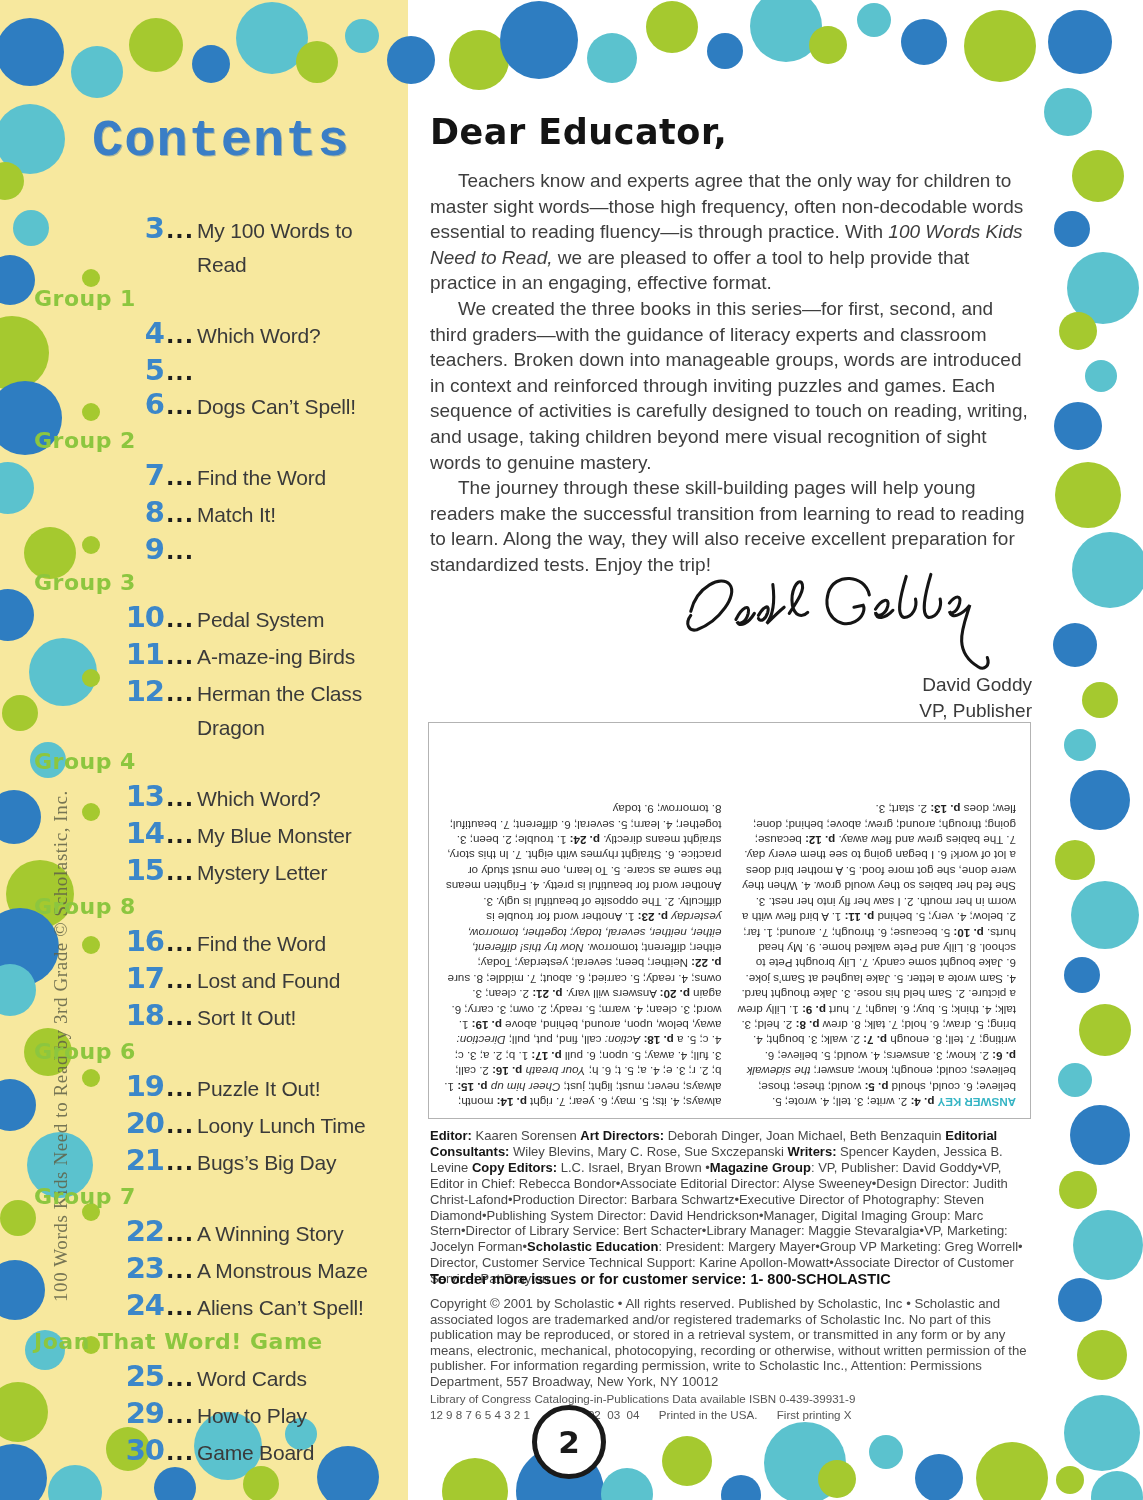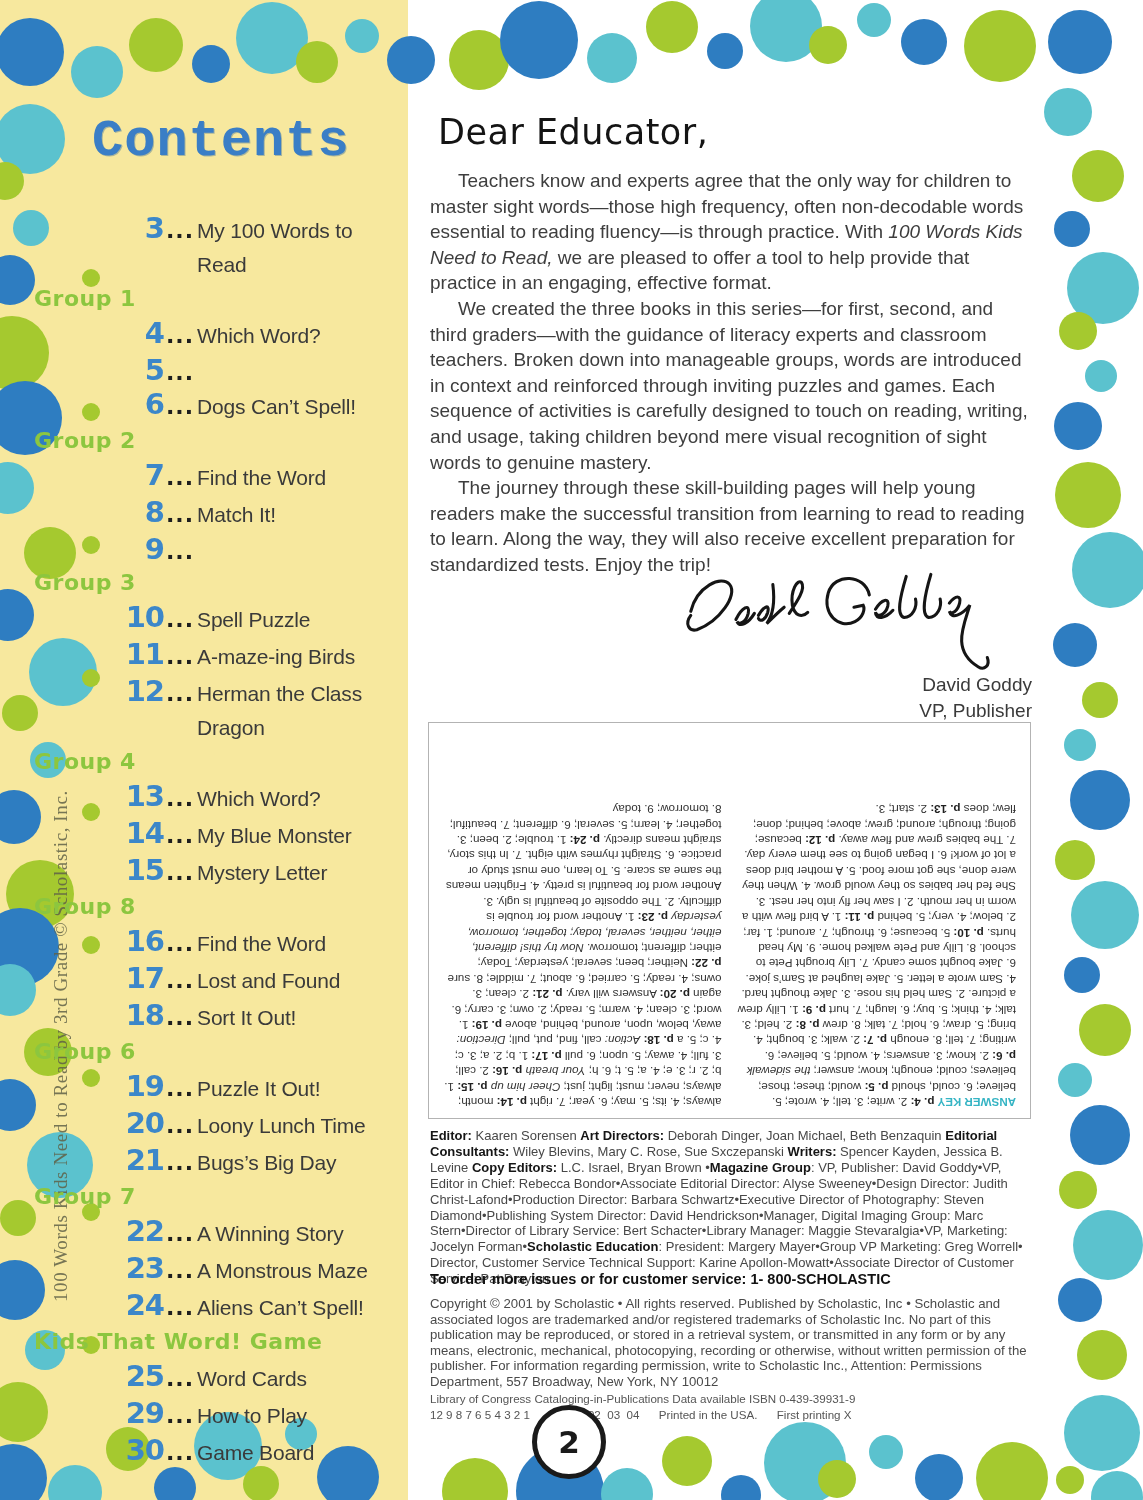"Dear Educator," .letter-title { font-weight: 400 -> 700; margin: 0 0 16px 8px -> 0 0 16px 0 }
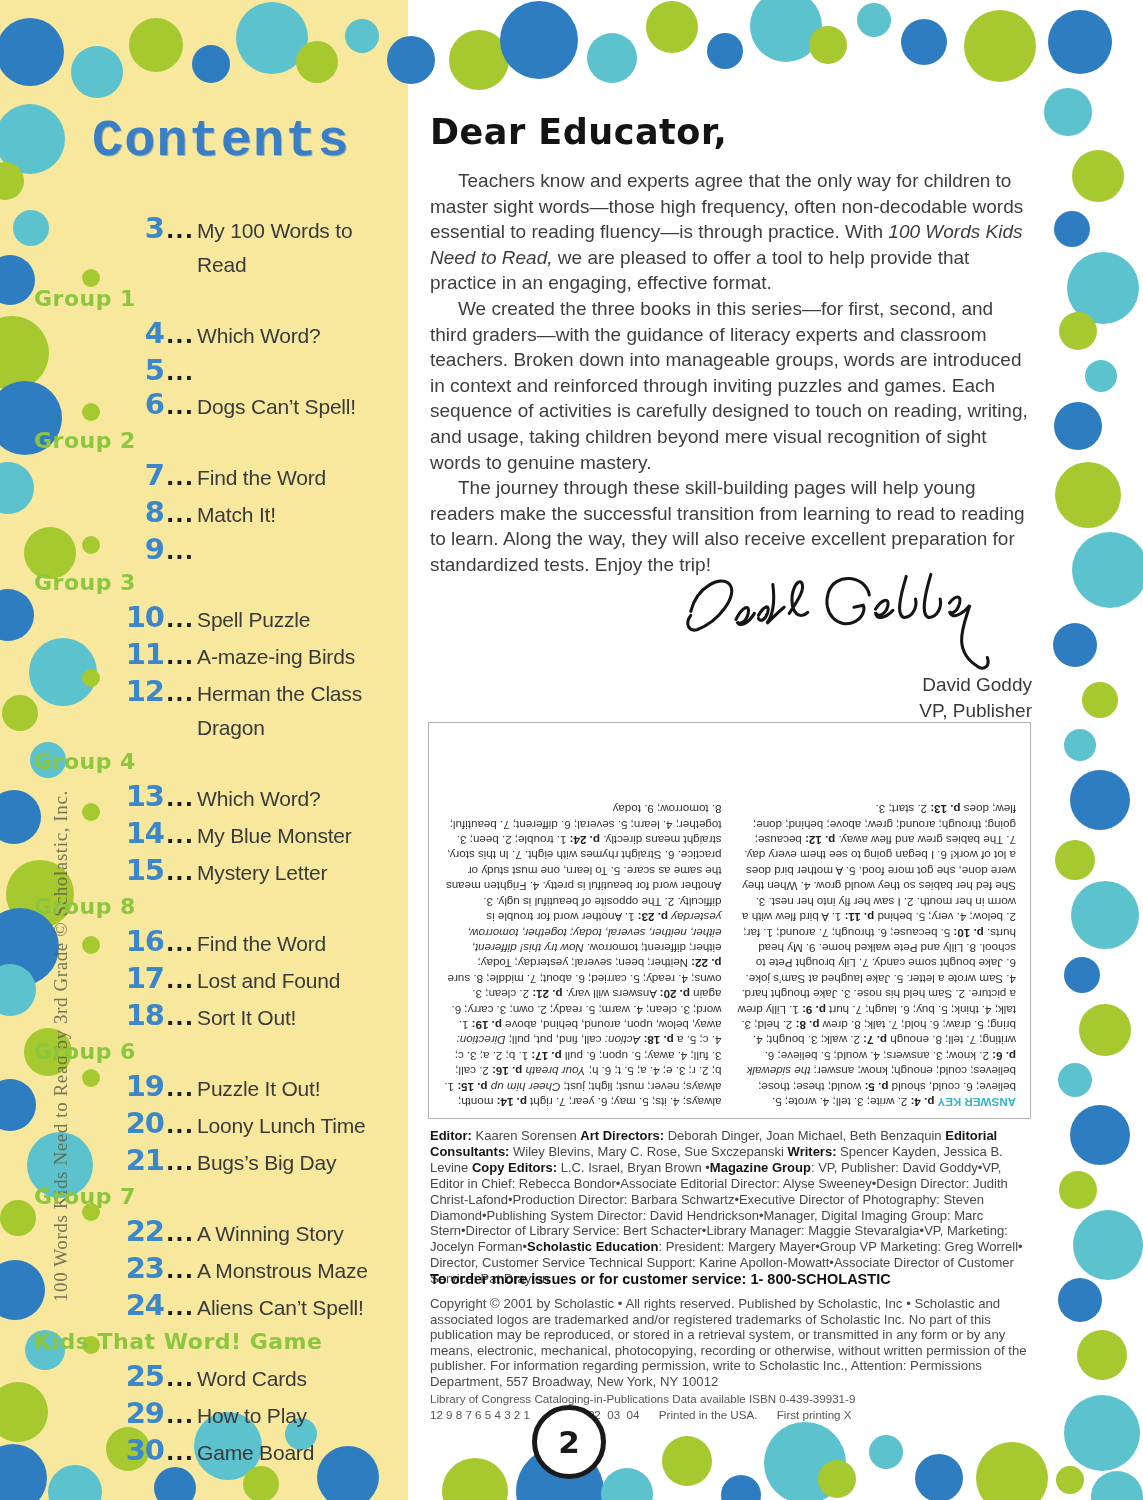"Spell Puzzle" span.toc-item-title { text: Spell Puzzle -> Pedal System }
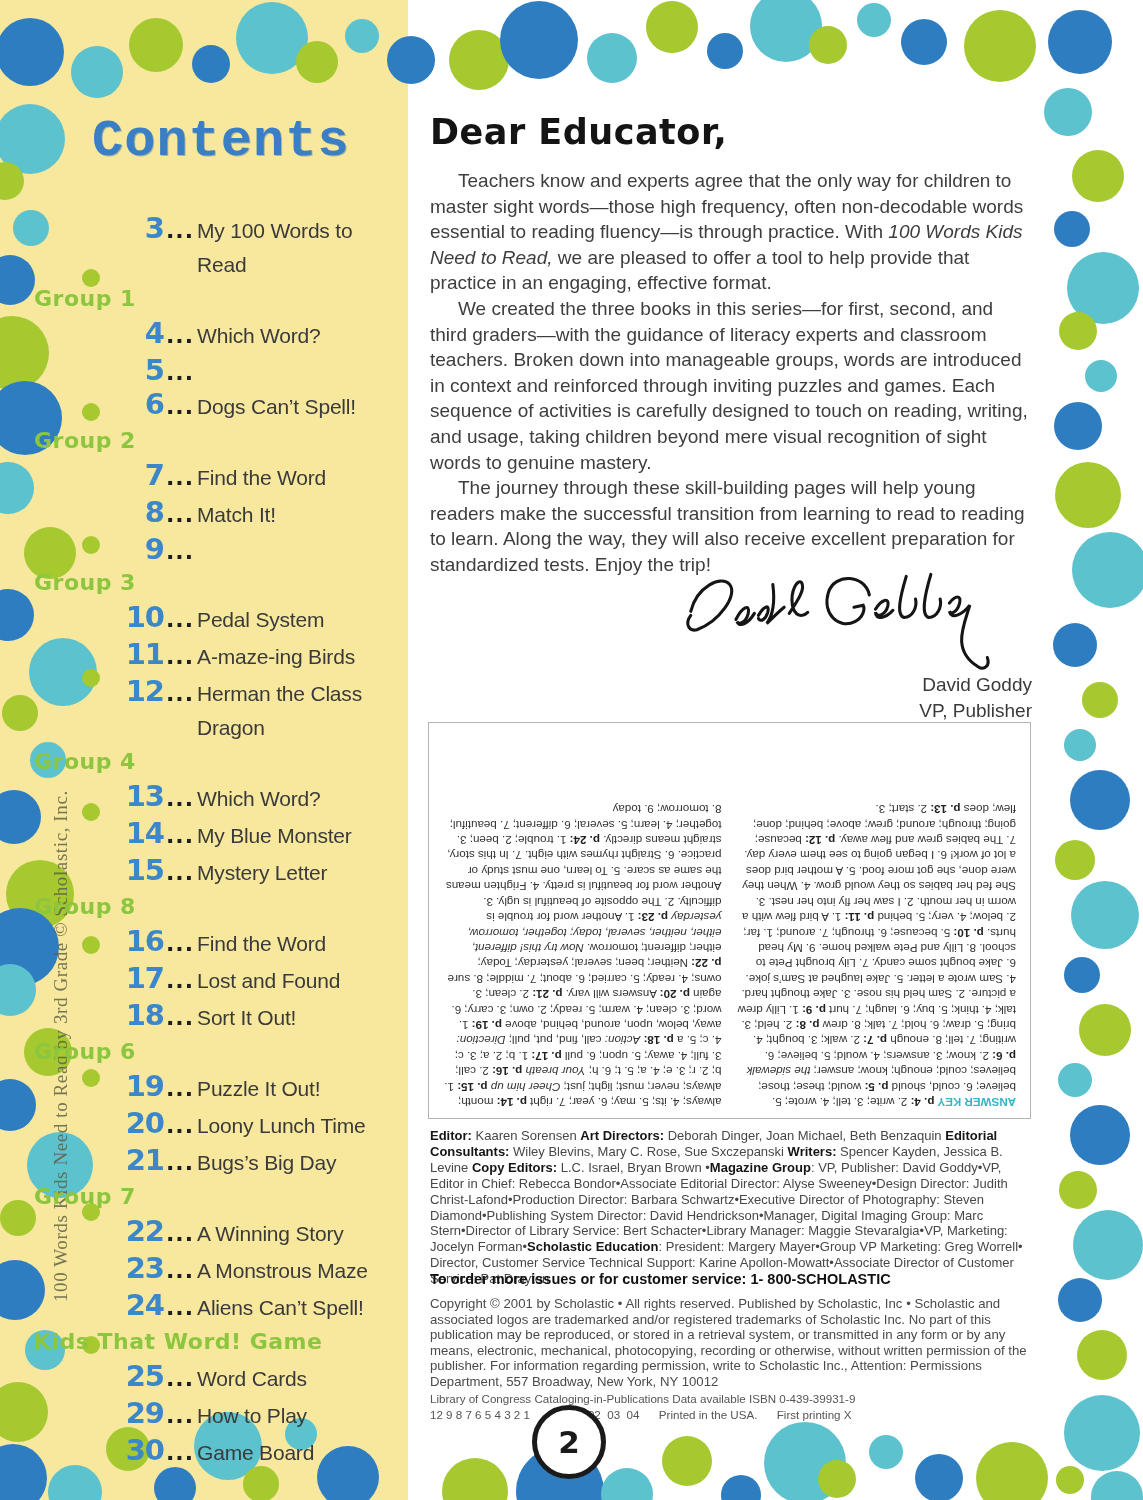"Kids That Word! Game" div.toc-heading { text: Kids -> Joan }
